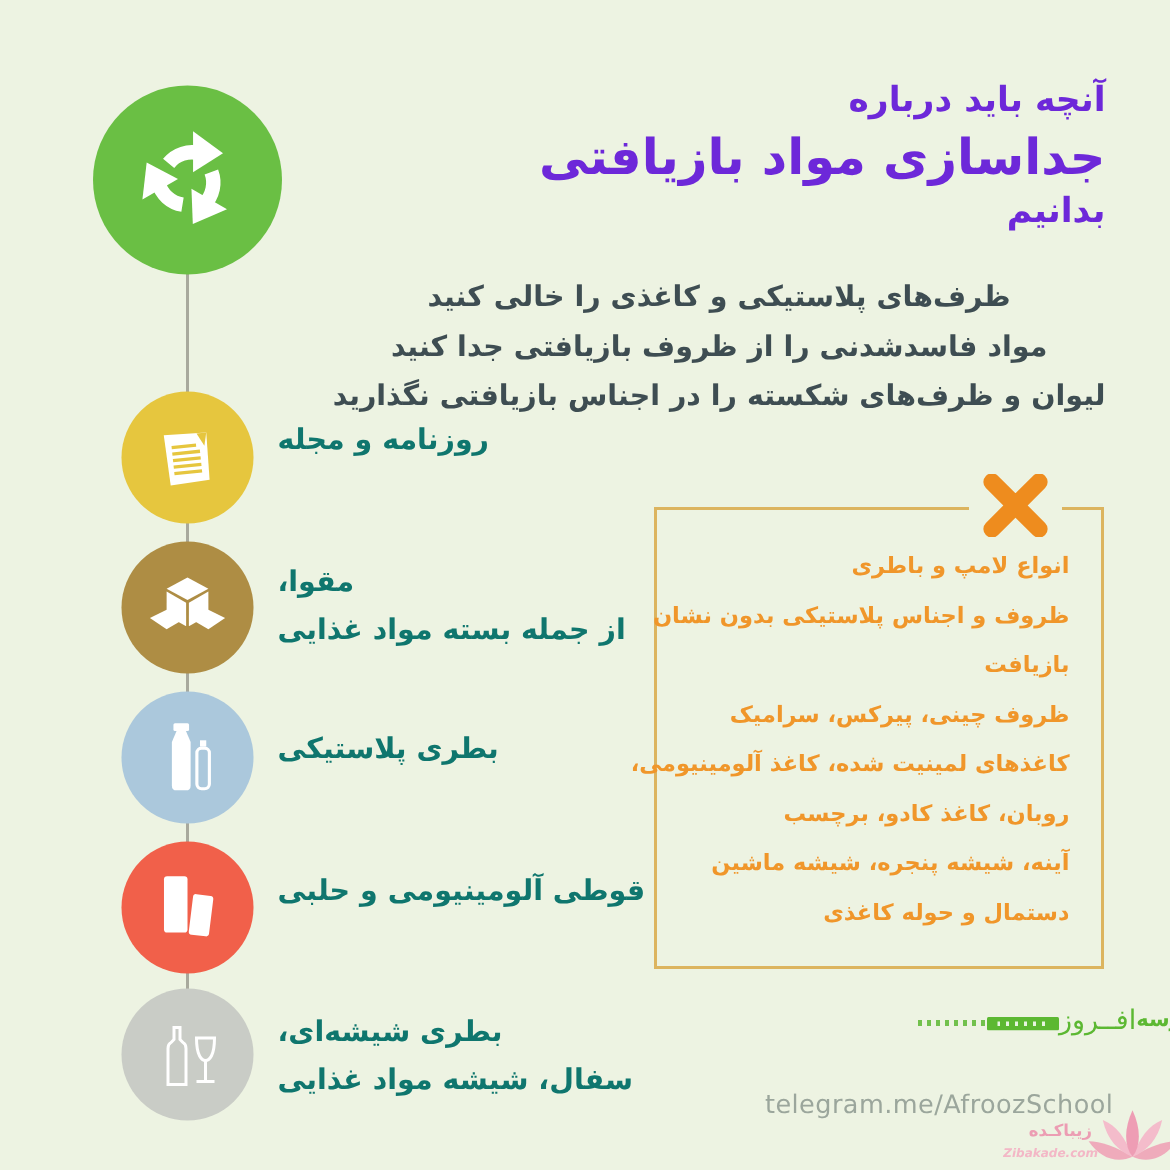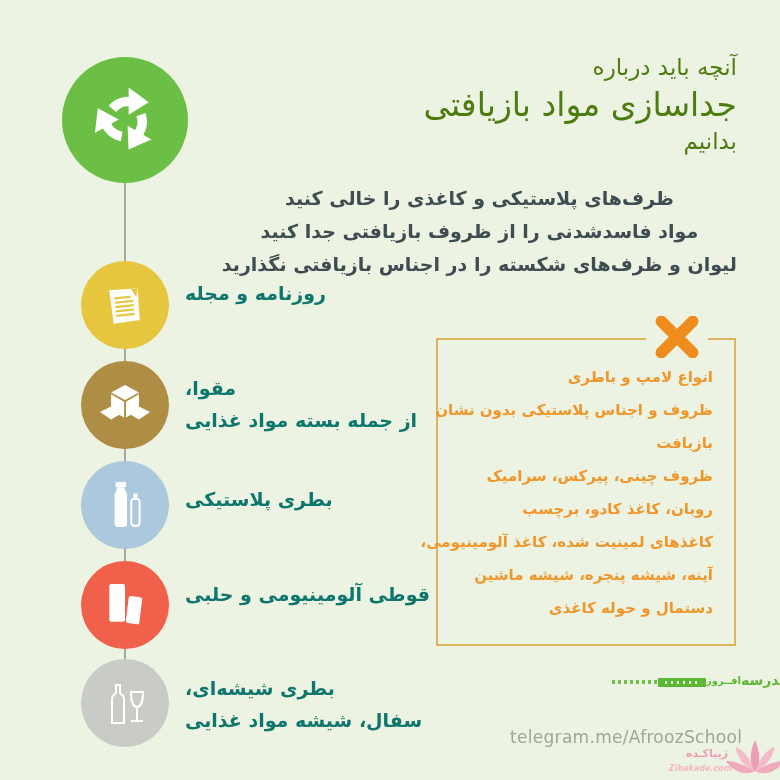"آنچه باید درباره" .title { color: #4d7c0f -> #6d28d9; font-weight: normal -> bold }
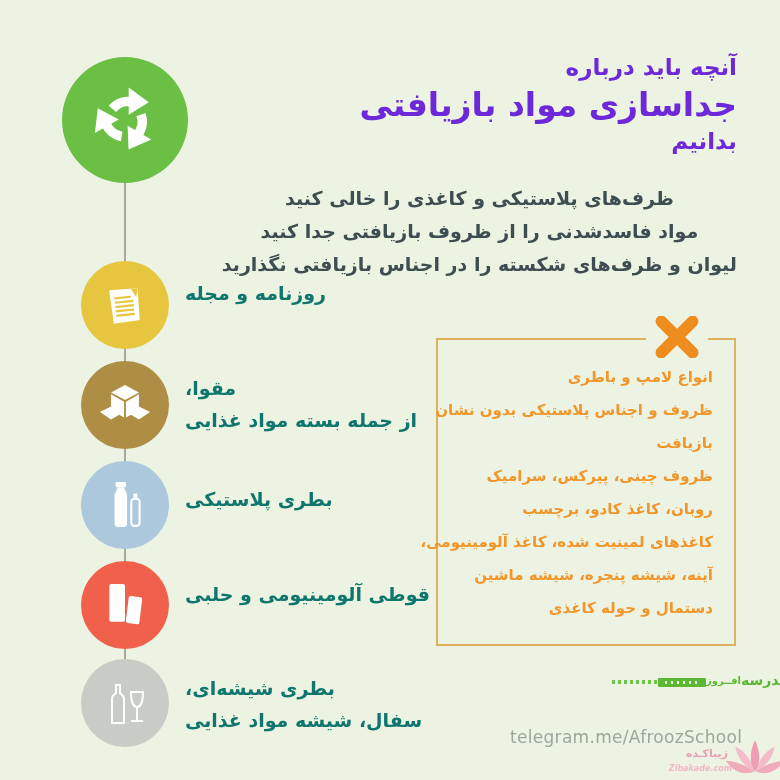"روبان، کاغذ کادو، برچسب" div { order: before "کاغذهای لمینیت شده، کاغذ آلومینیومی،" -> after "کاغذهای لمینیت شده، کاغذ آلومینیومی،" }
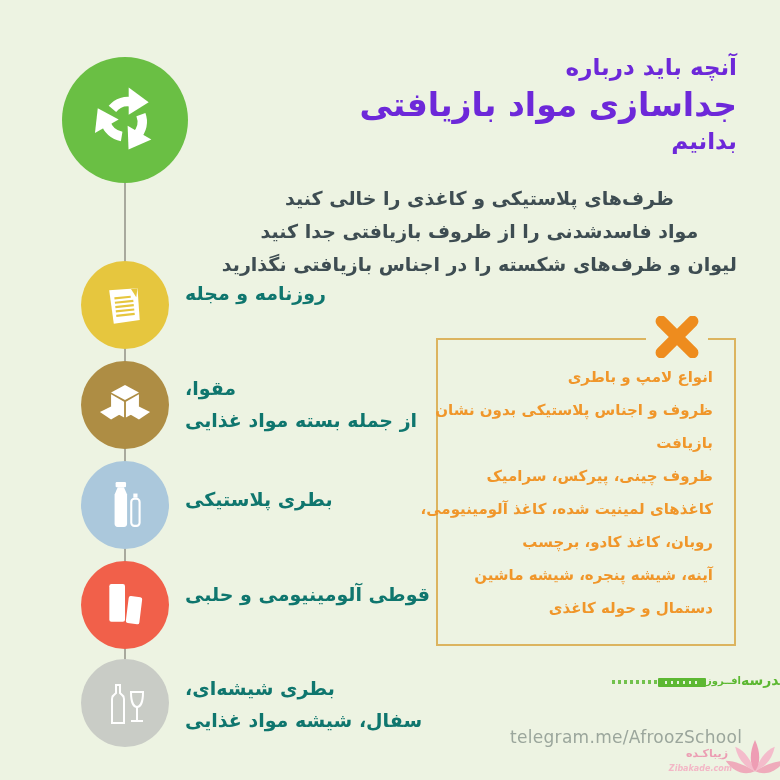"افــروز" .logo-t2 { font-size: 10px -> 18px; font-weight: bold -> normal }
